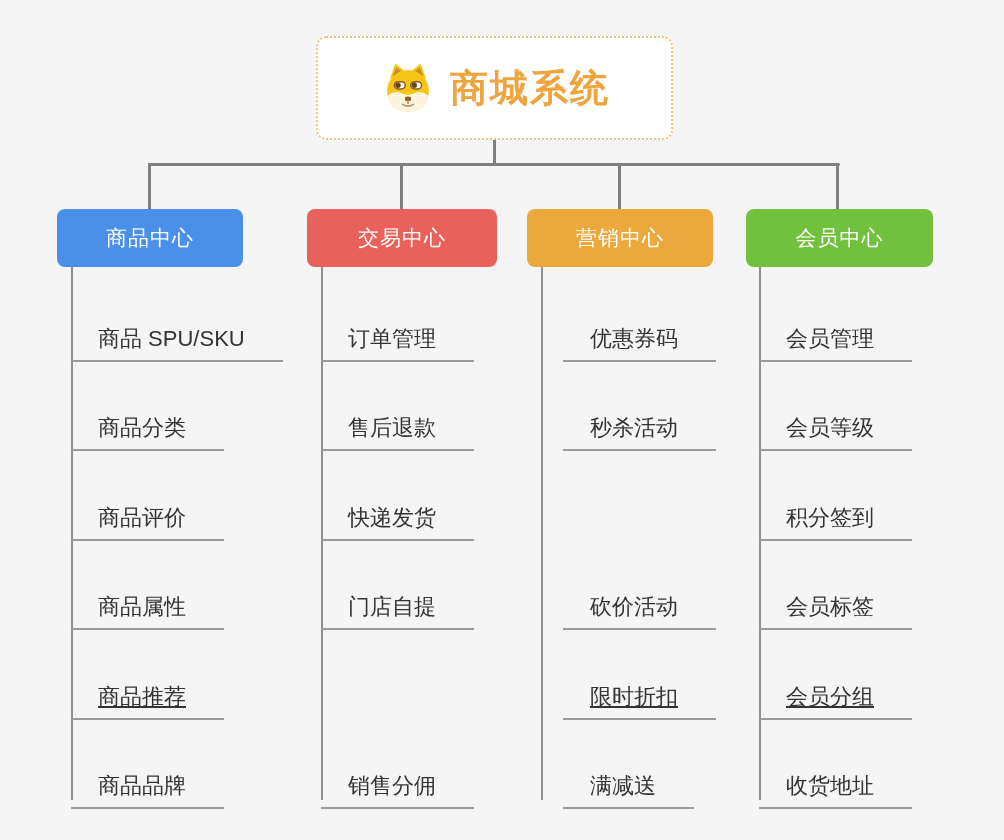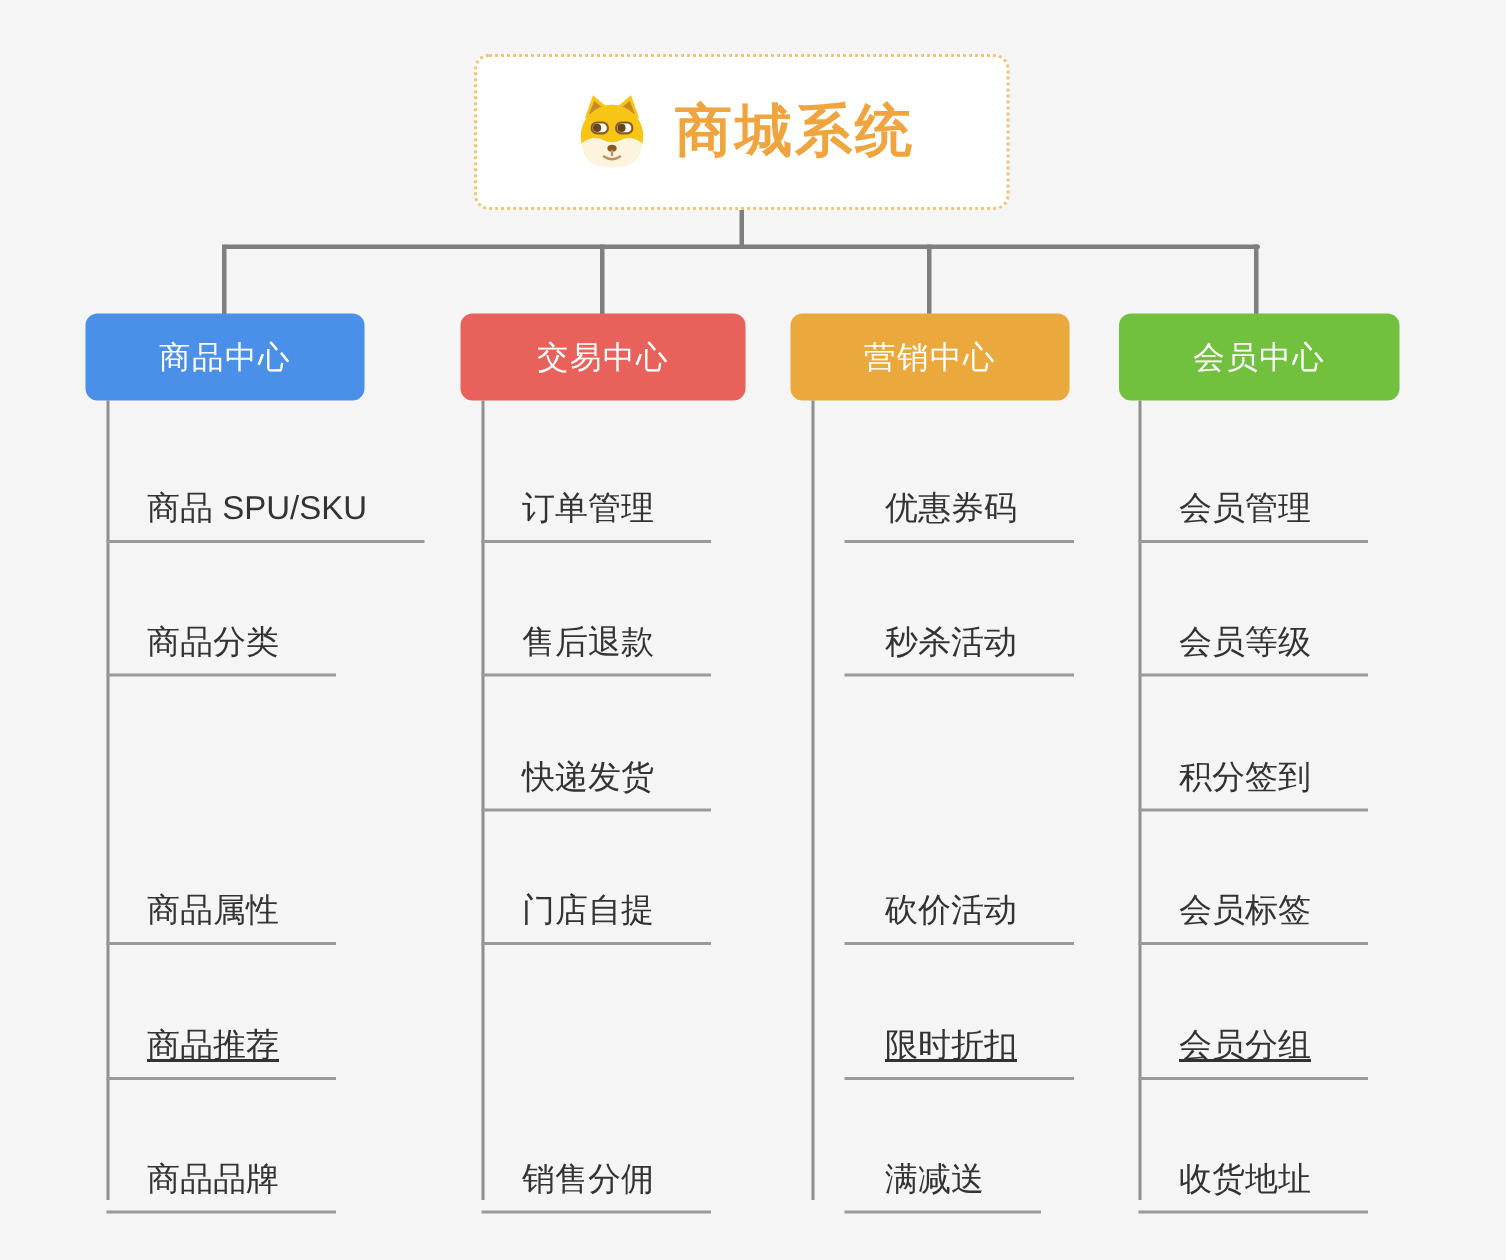"商品评价" div.sub-item { html: none -> <div>商品评价</div> }
